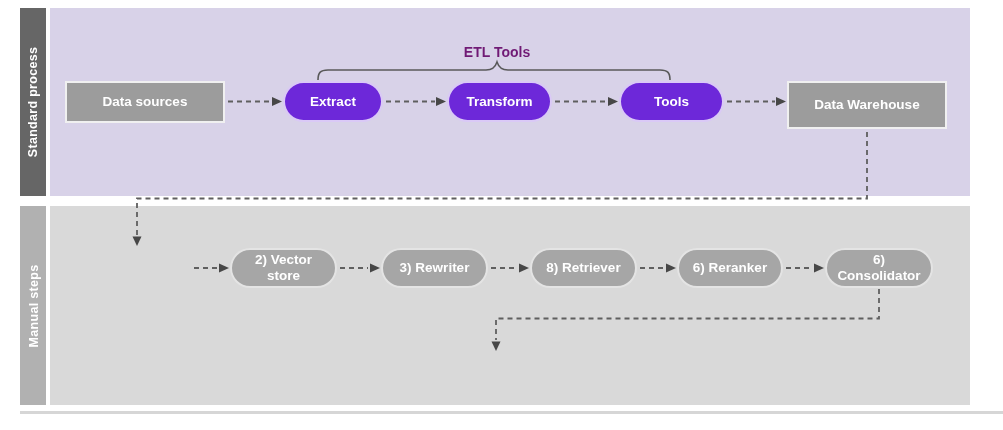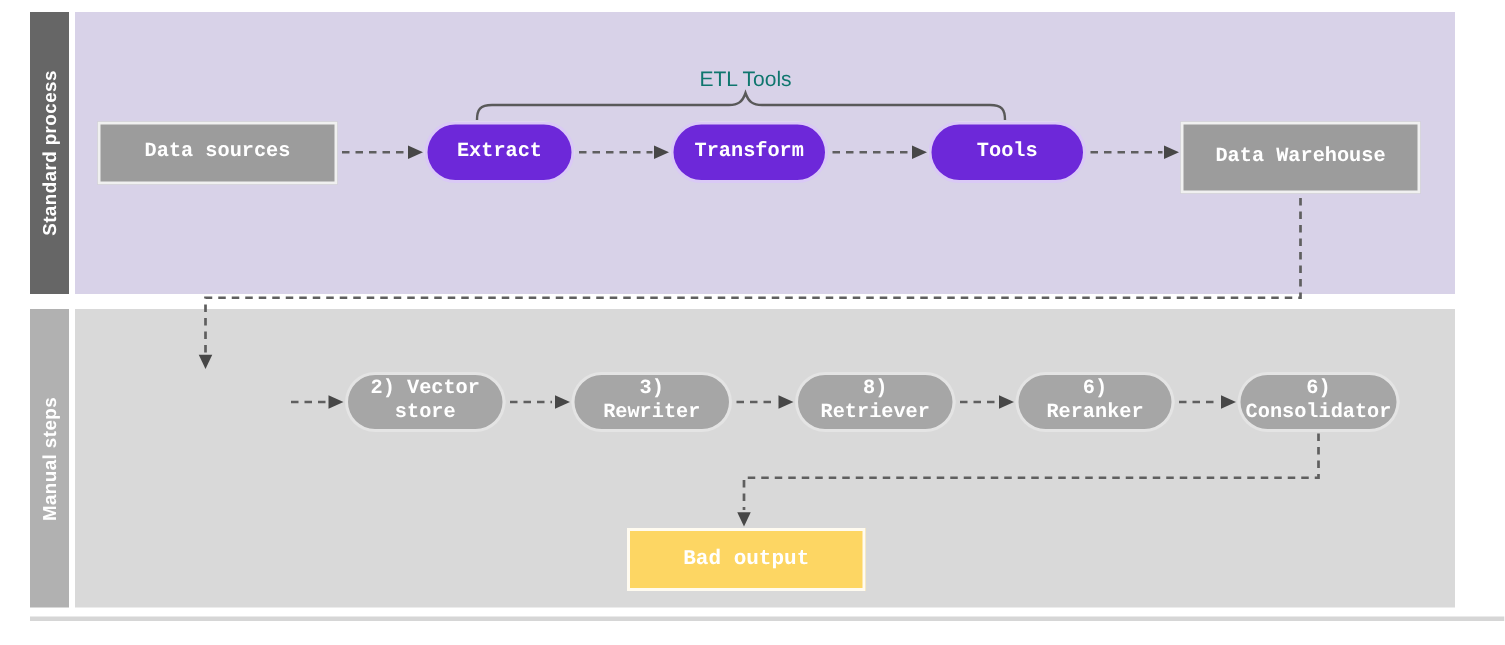"ETL Tools" .brace-label { color: #0f766e -> #701a75; font-weight: normal -> bold }
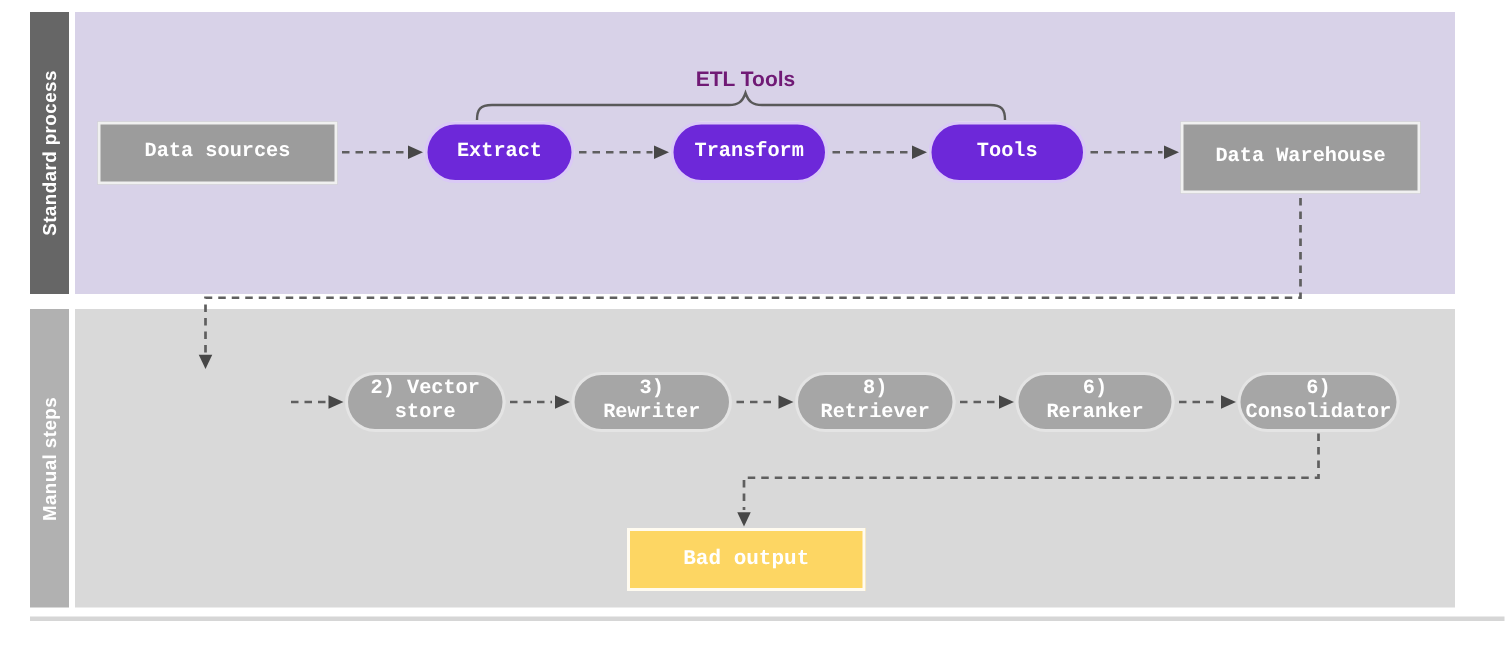"Data sources" .node { font-family: Liberation Mono, monospace -> none }
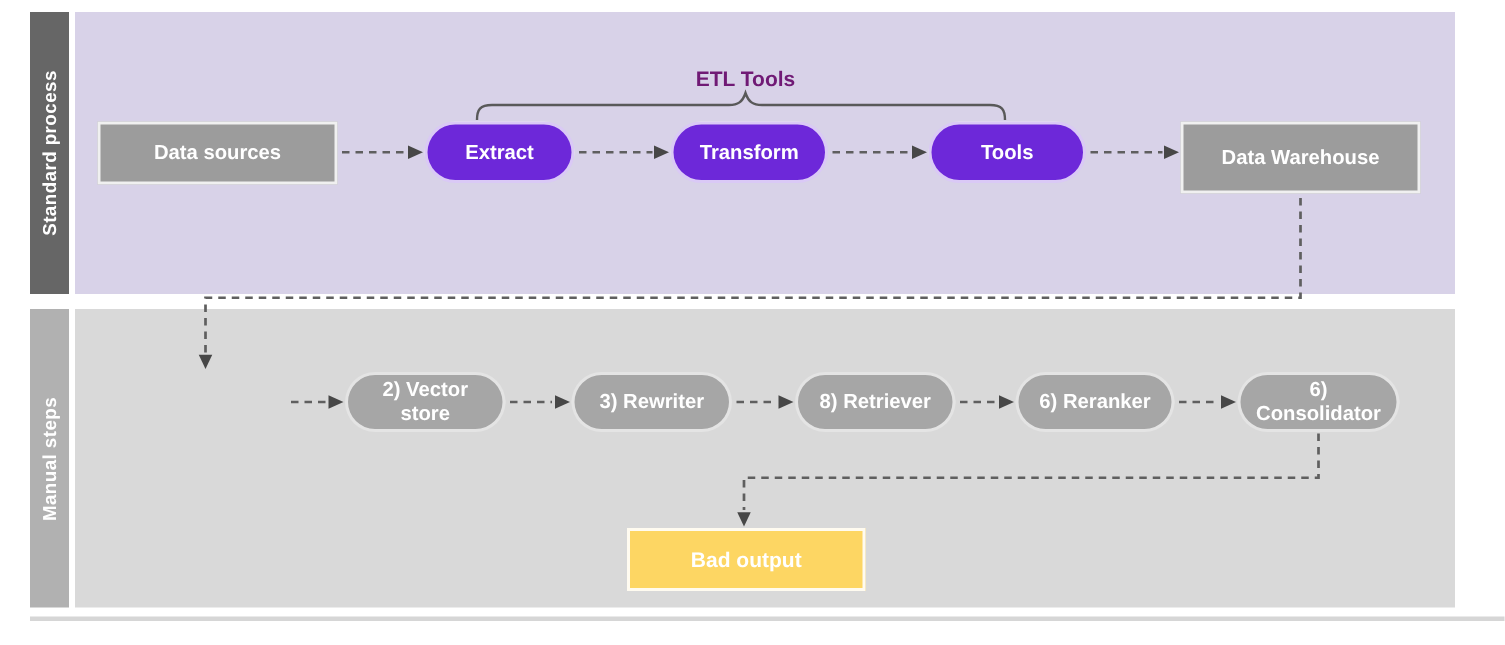"Bad output" div.node { html: <div>Bad output</div> -> none }
